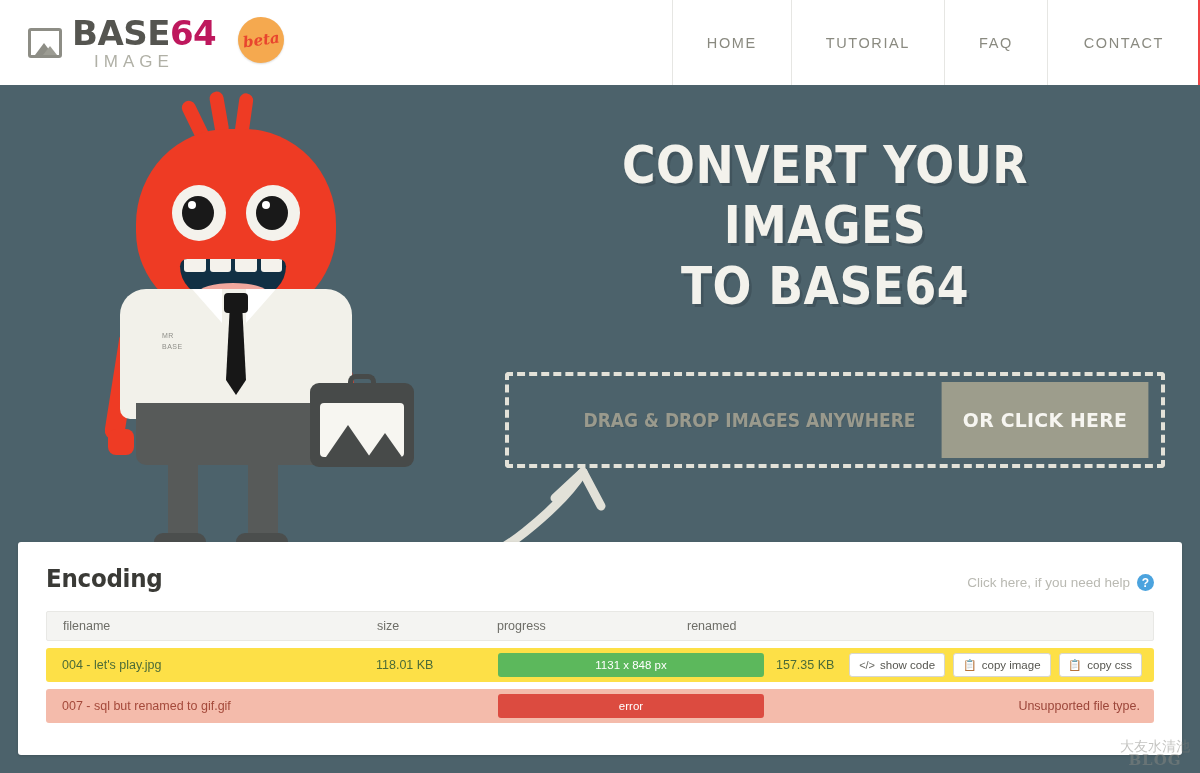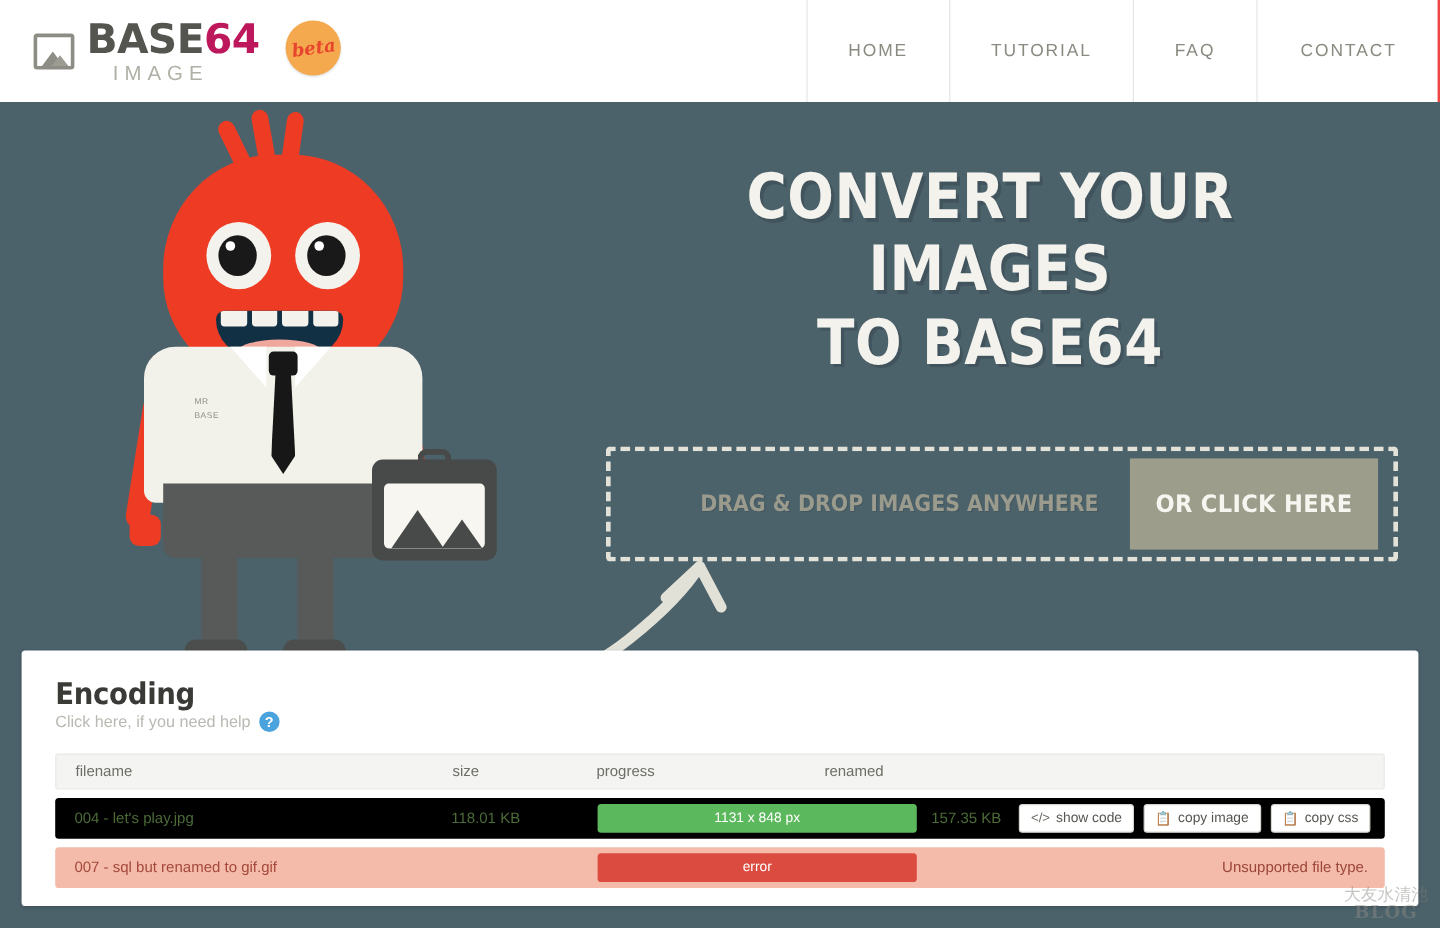"Encoding" .panel-top { flex-direction: column -> none }
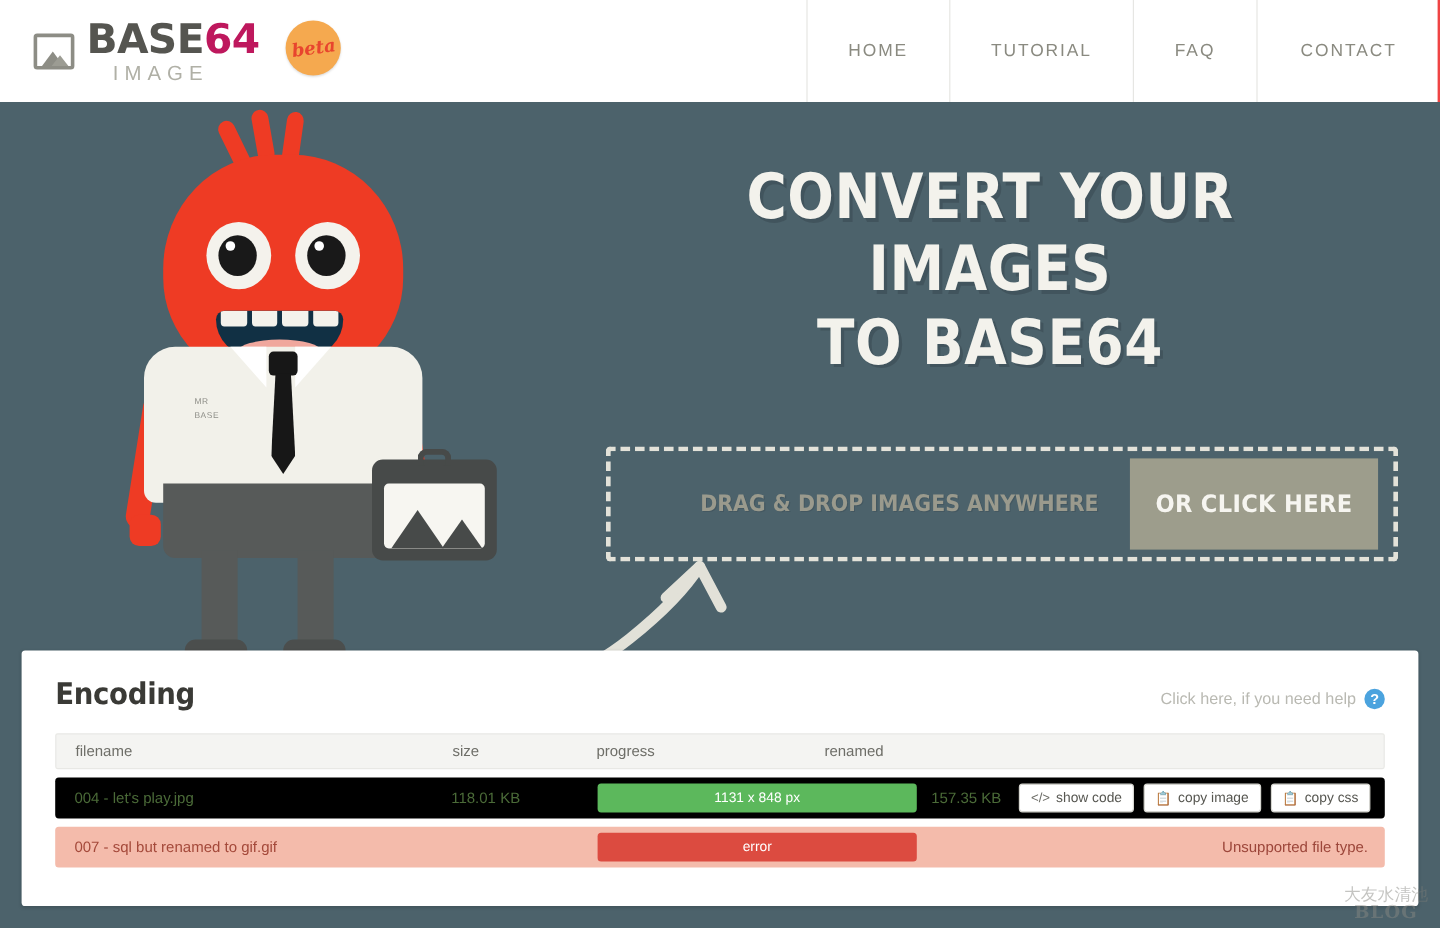"004 - let's play.jpg" .row-ok { background: #000000 -> #fde047 }
